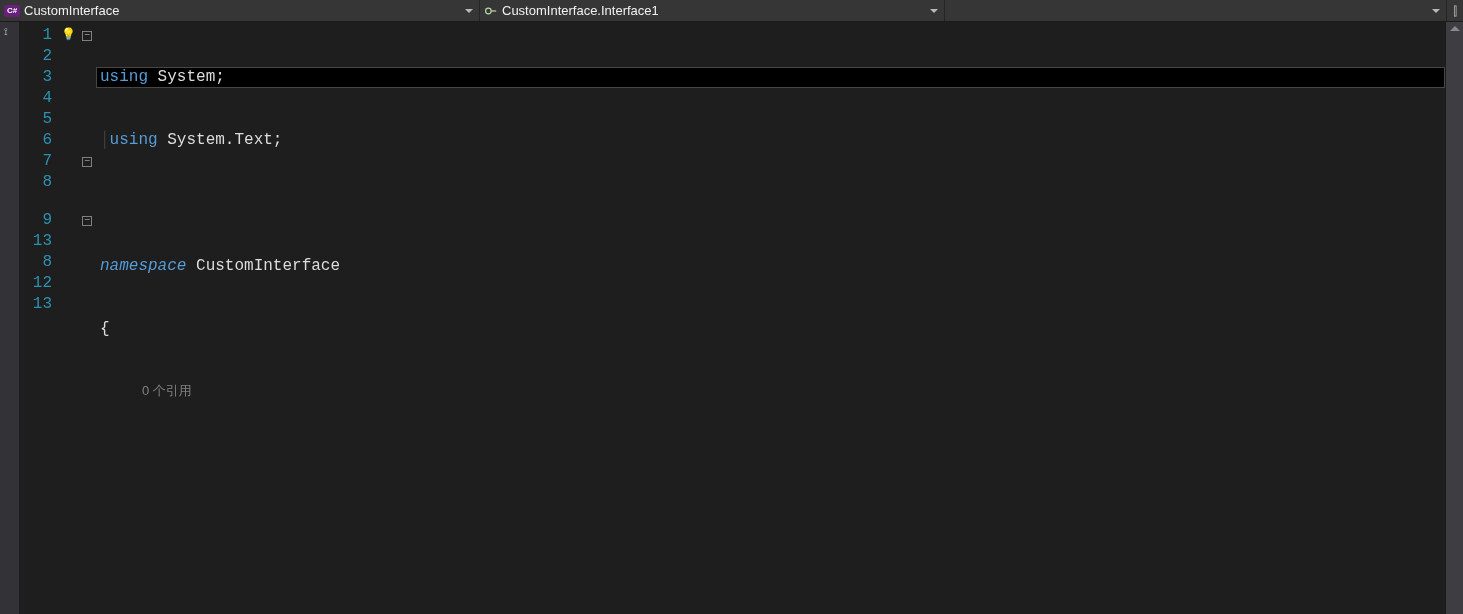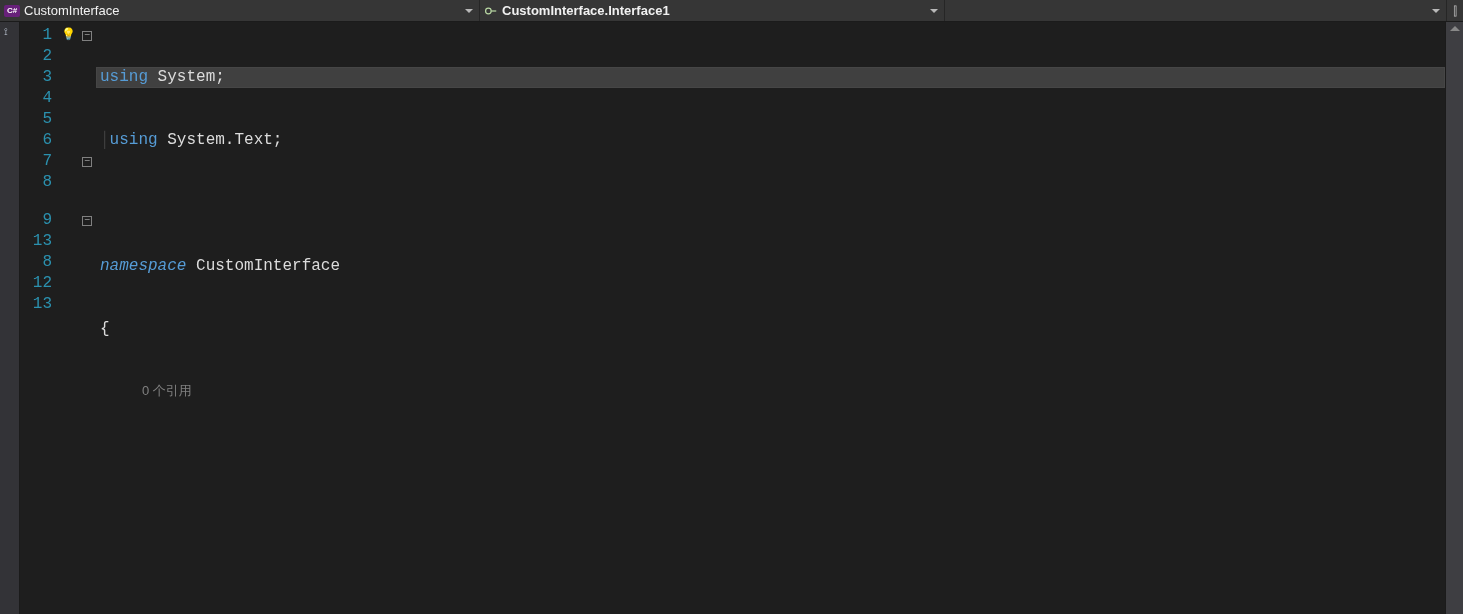"CustomInterface.Interface1" .nav-dd.half2 { font-weight: bold -> none }
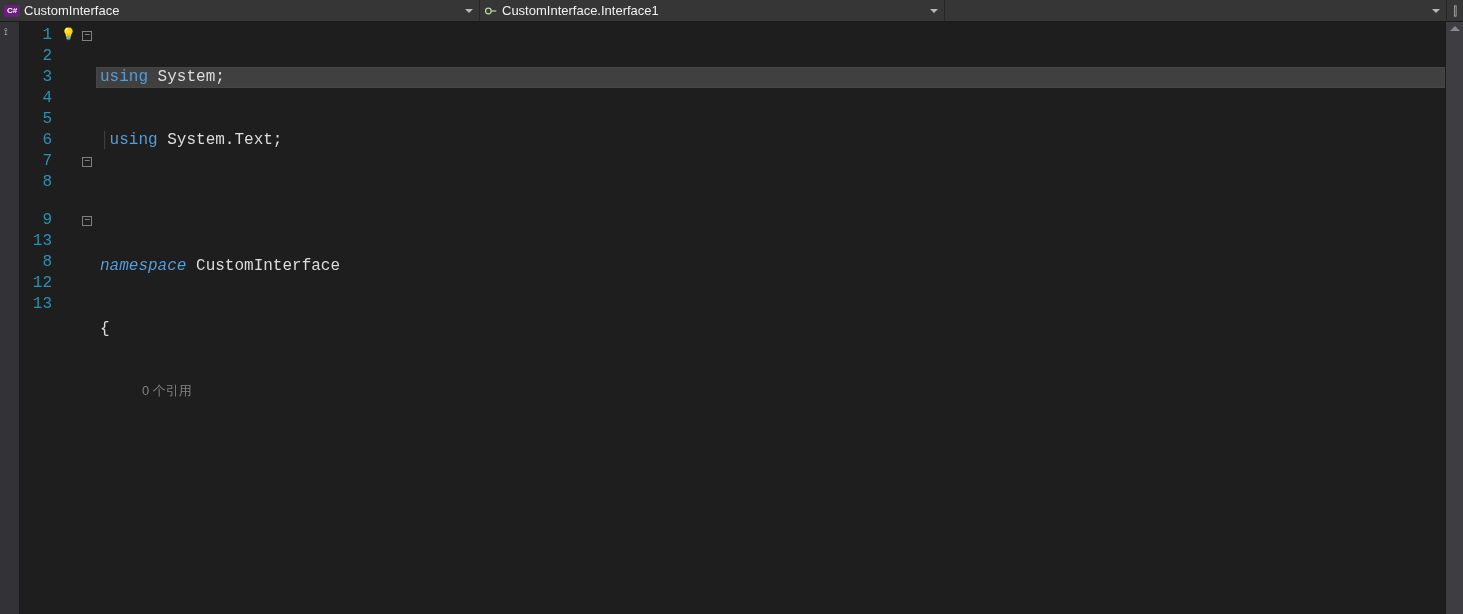"using System;" .ln.hl { background: #404040 -> #000000 }
